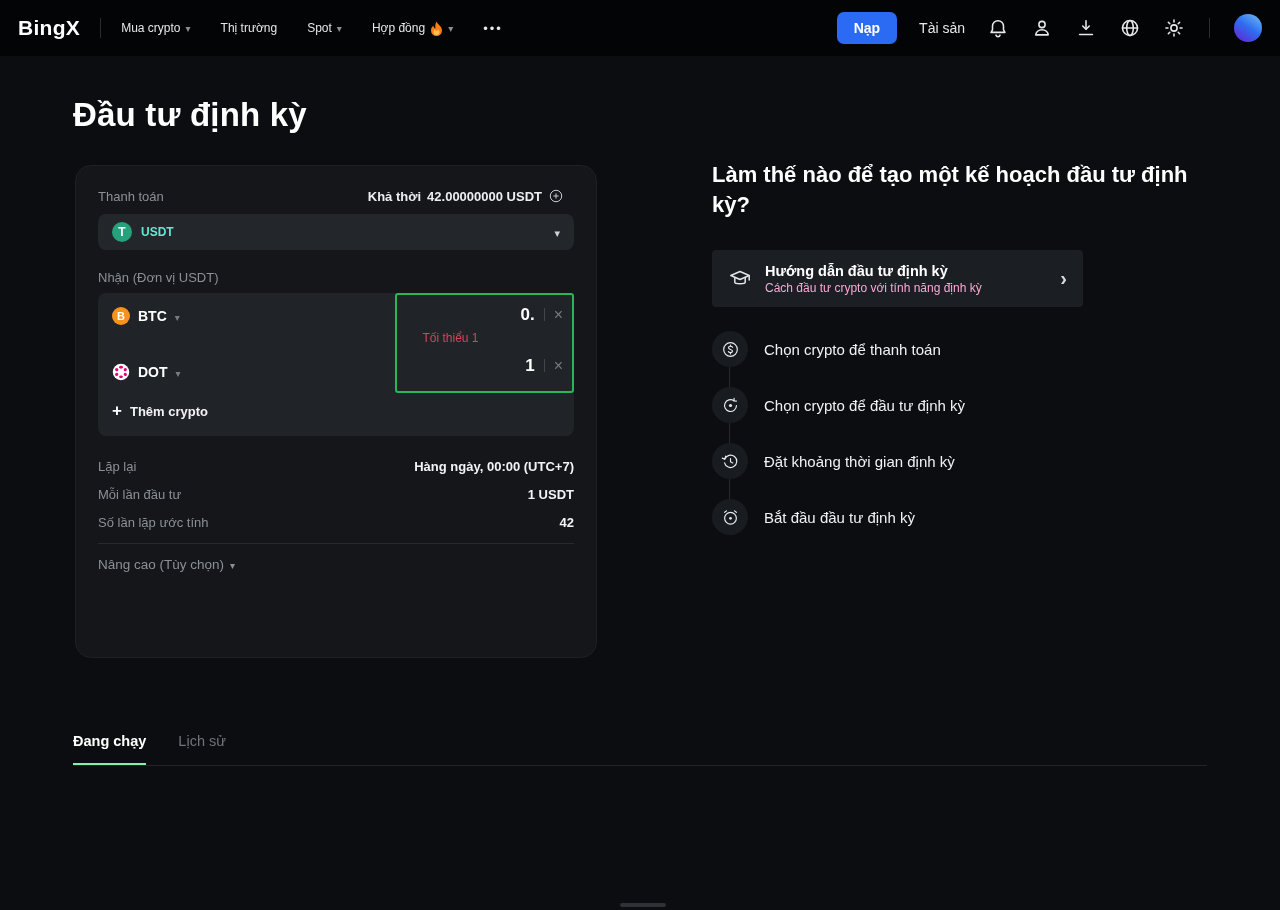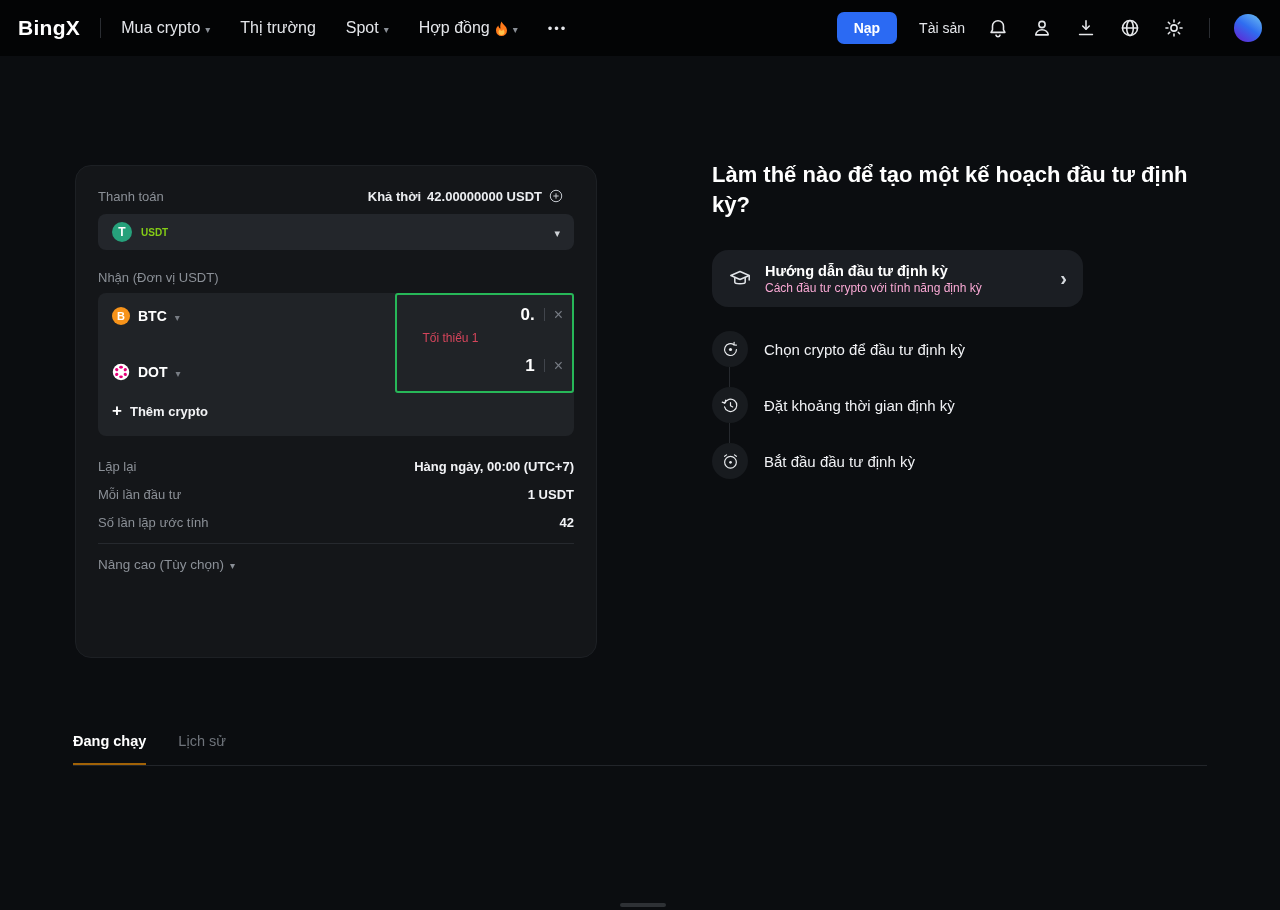"Mua crypto" .nav-item { font-size: 16px -> 12px }
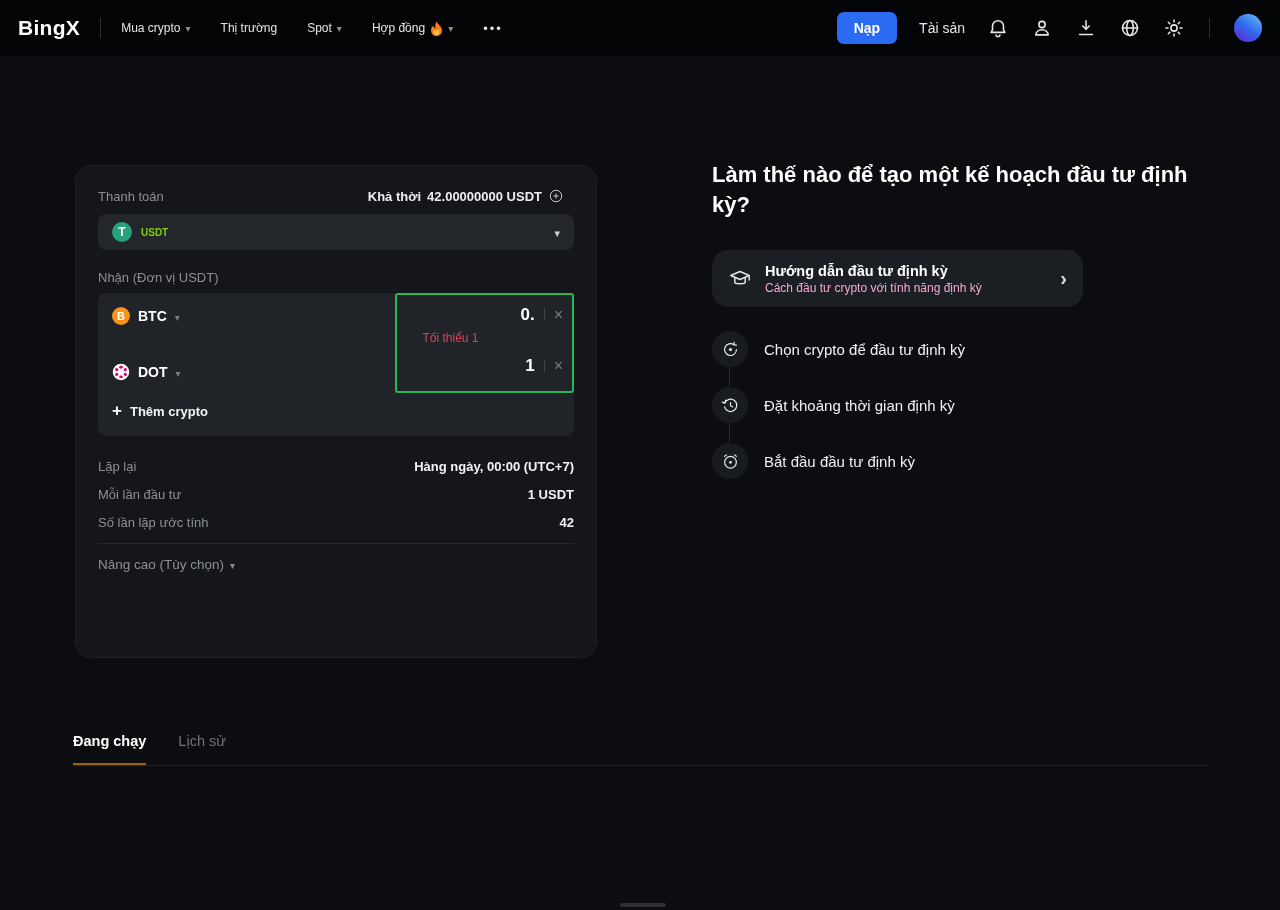"Đầu tư định kỳ" h1.page-title { html: none -> <h1>Đầu tư định kỳ</h1> }
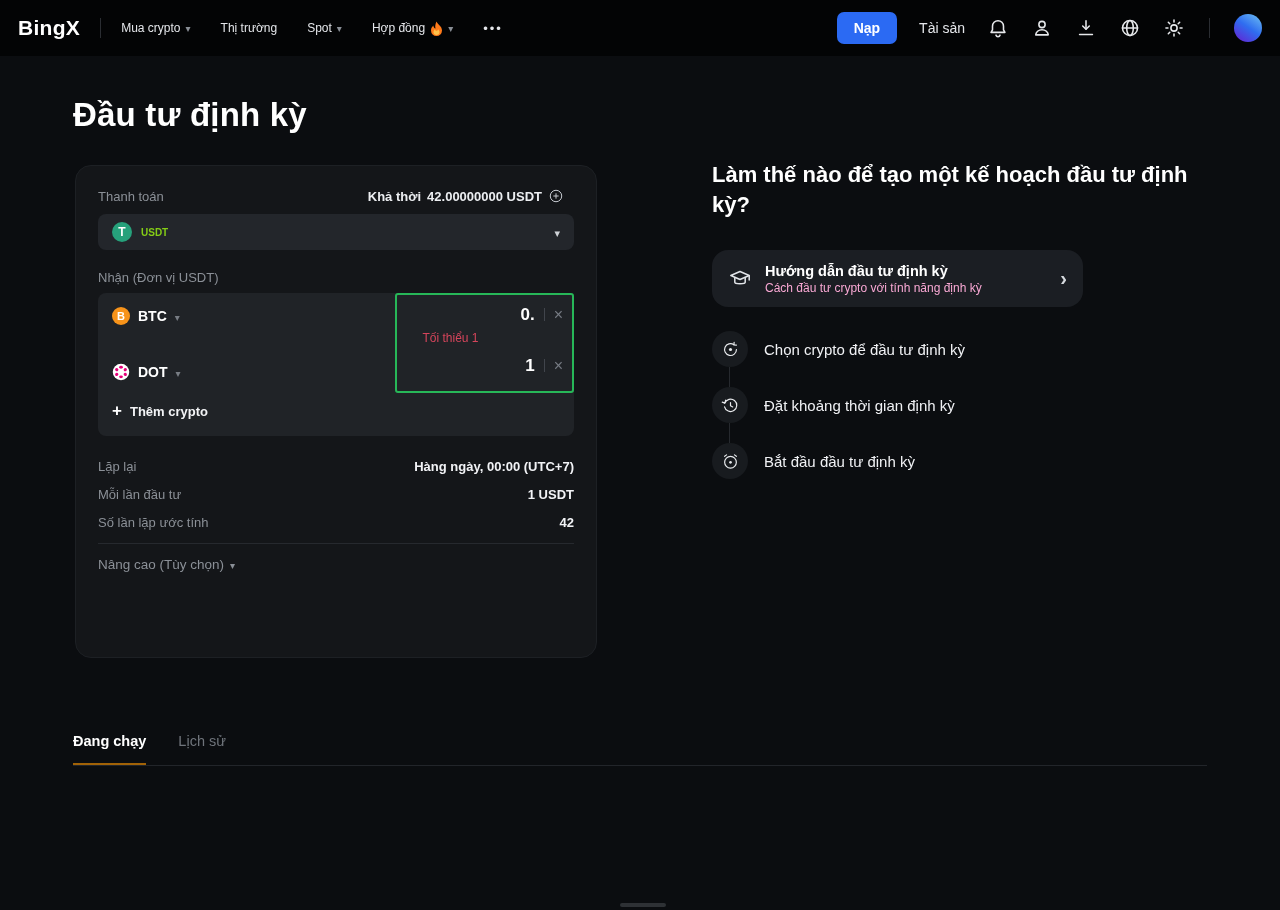"USDT" .select .sym { color: #84cc16 -> #5eead4; font-size: 10px -> 12px }
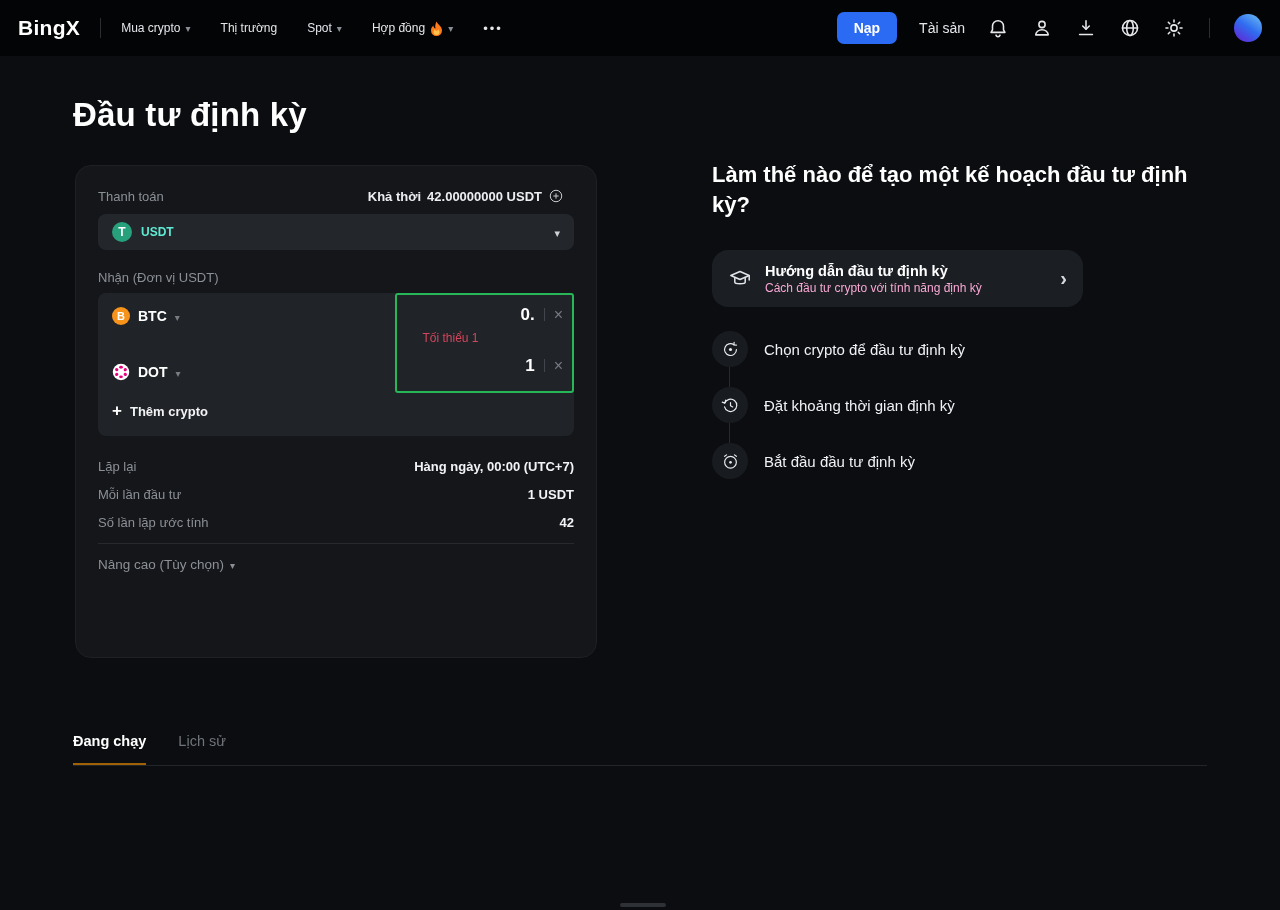"Hướng dẫn đầu tư định" .guide-card { border-radius: 16px -> 4px }
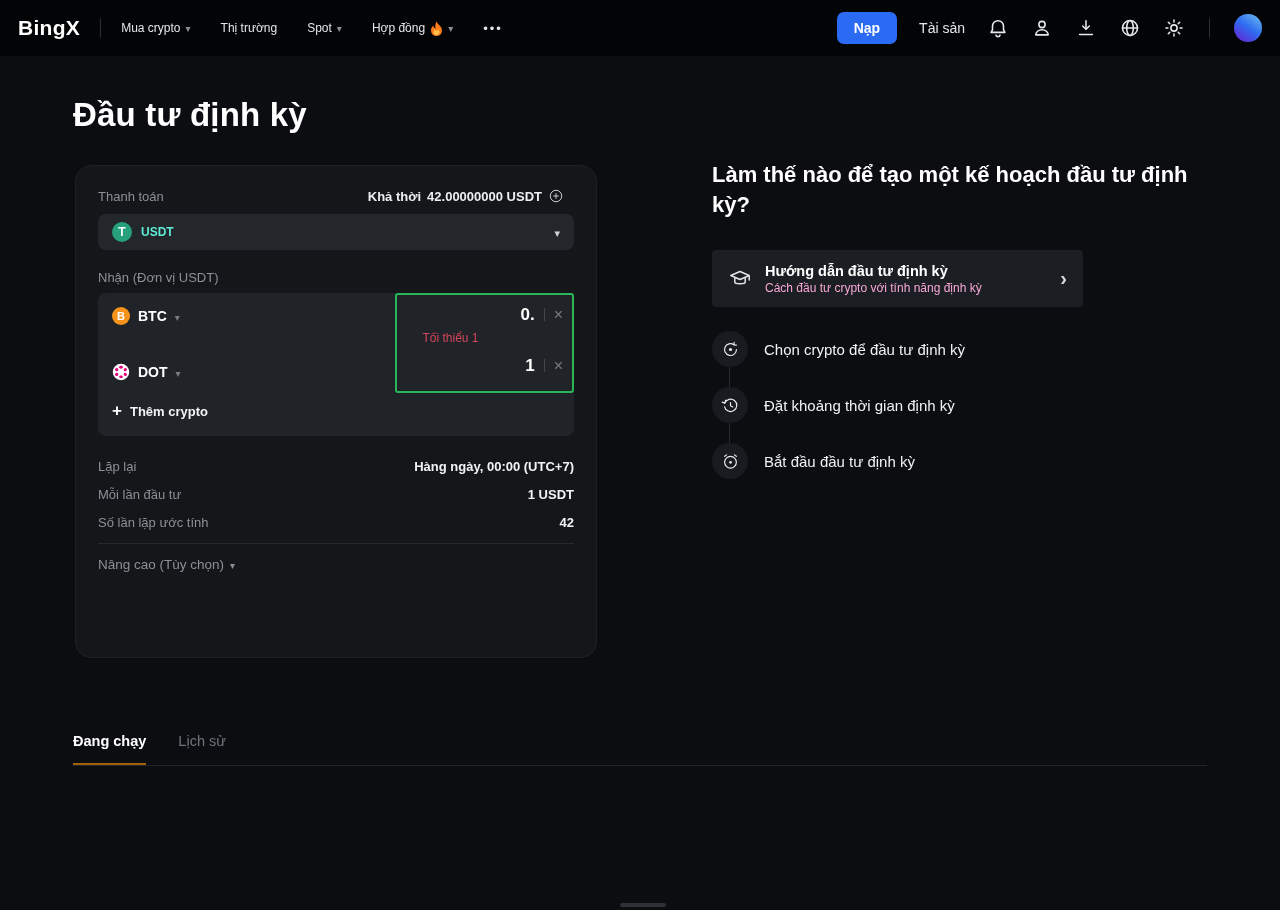"Chọn crypto để thanh toán" div.step { html: none -> <div> <span> <svg> <circle></circle> <path></path> </svg> </span> <span>Chọn crypto để thanh toán</span> </div> }
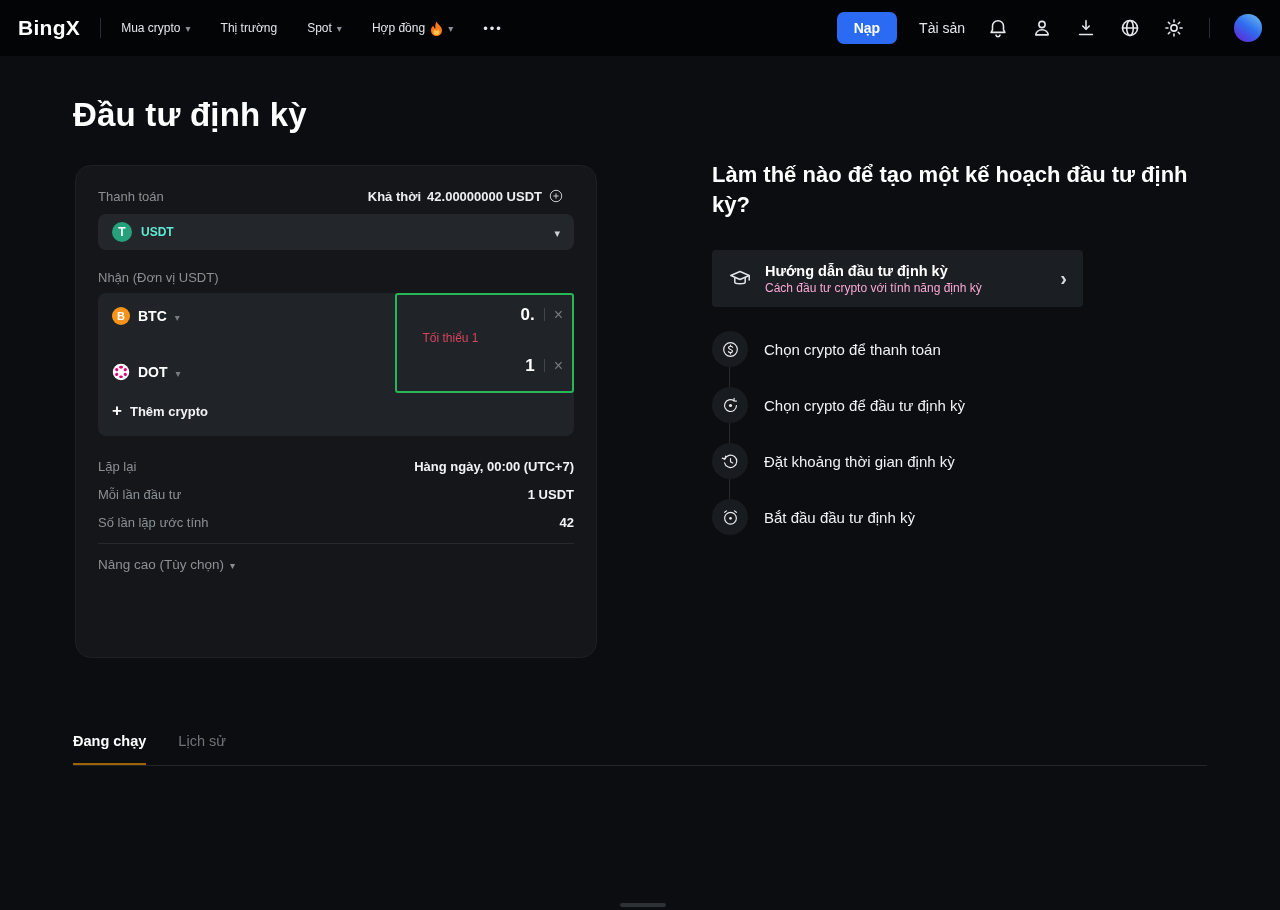"Đang chạy" .tab.active { border-bottom: 3px solid #a16207 -> 3px solid #86efac }
